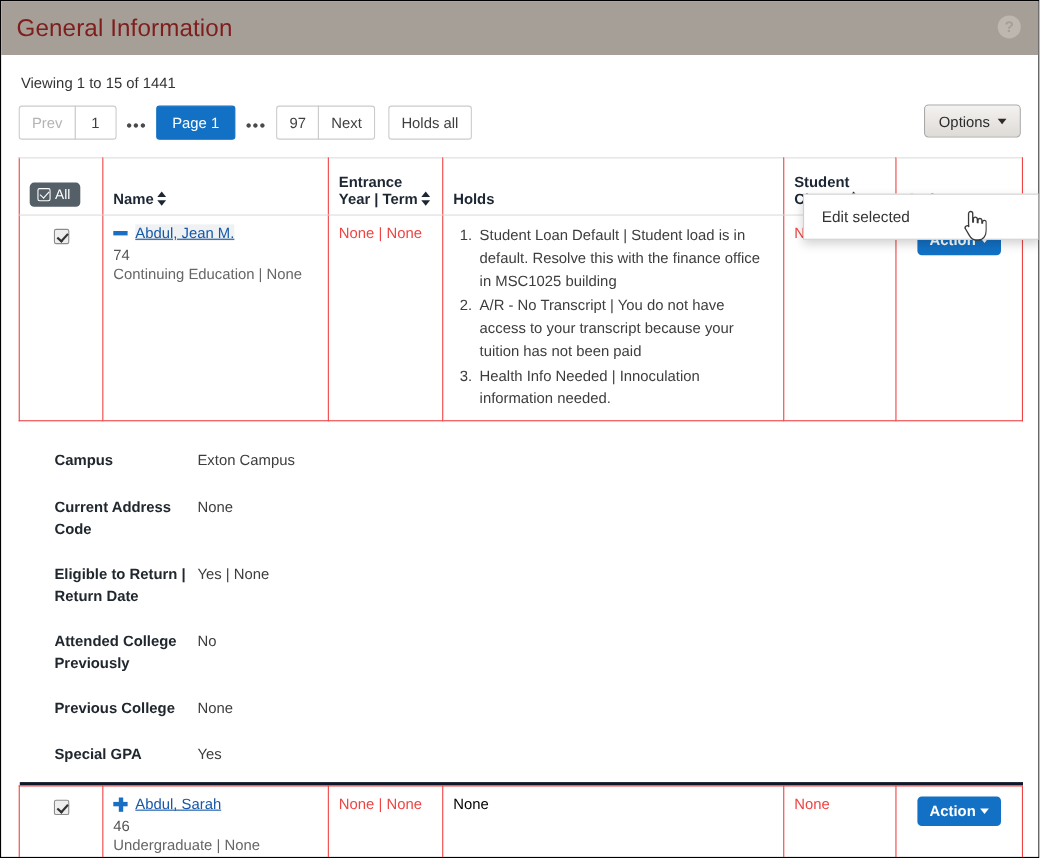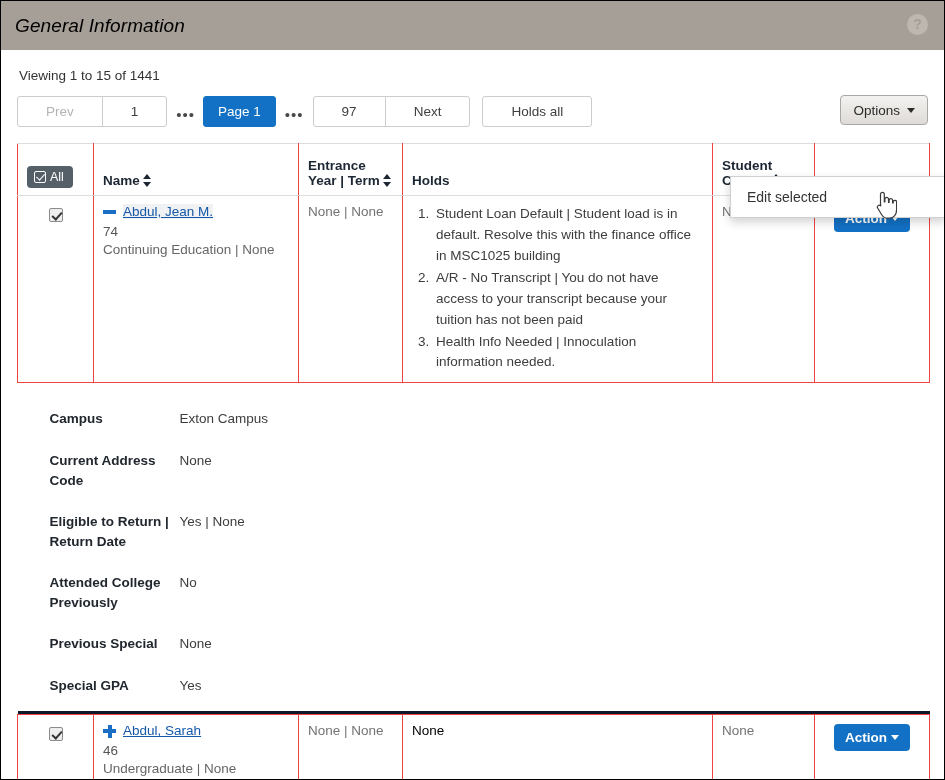"General Information" #title-text { color: #000000 -> #7f1d1d; font-size: 19px -> 22px; font-style: italic -> none }
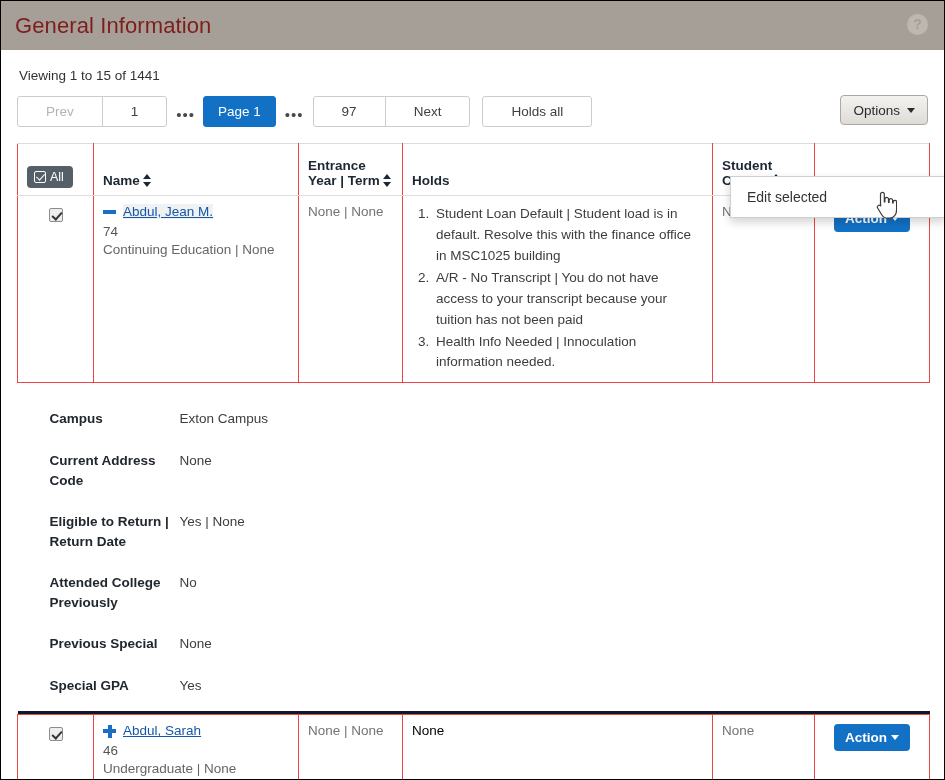"Prev" .pg-btn { padding: 0 28px -> 0 11px }
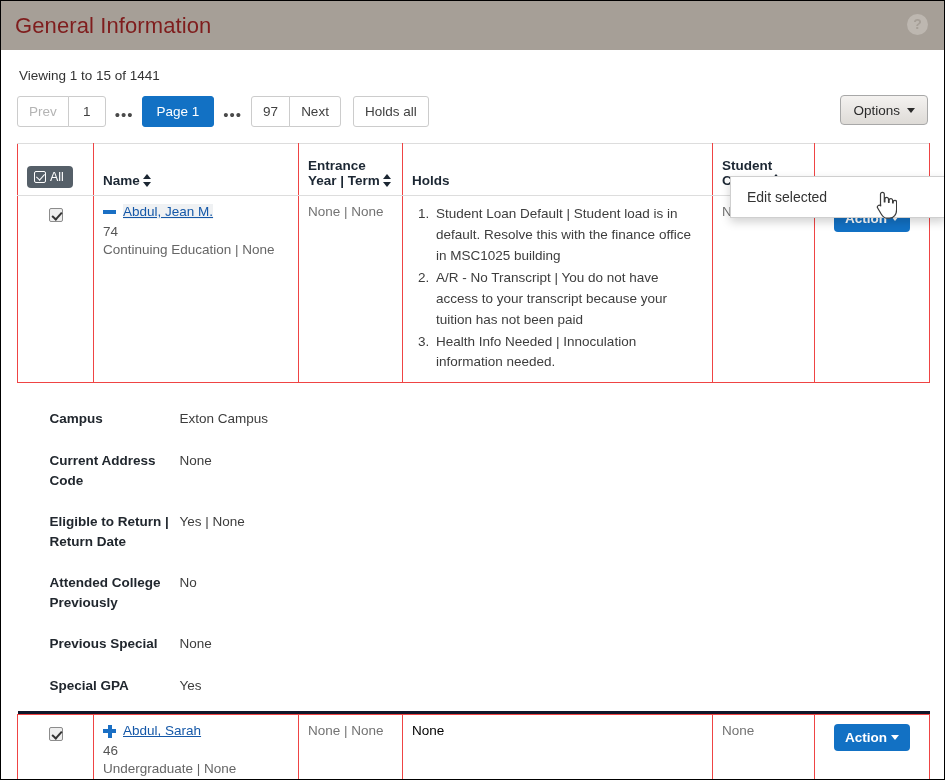"None | None" .muted { color: #737373 -> #ef4444 }
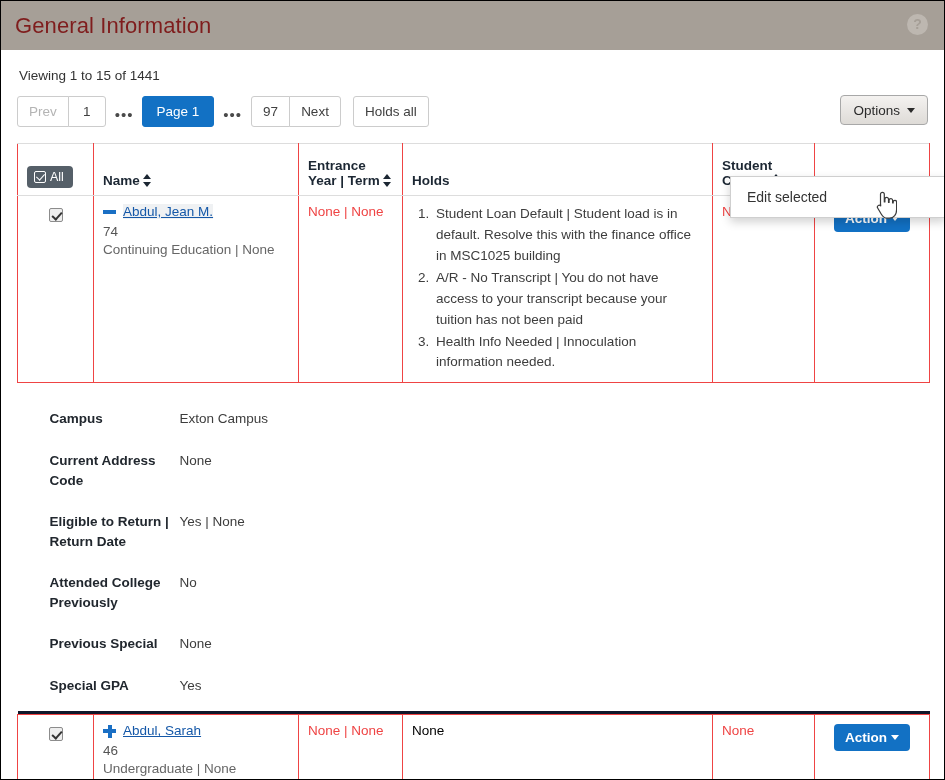"Previous Special" div.detail-label { text: Special -> College }
